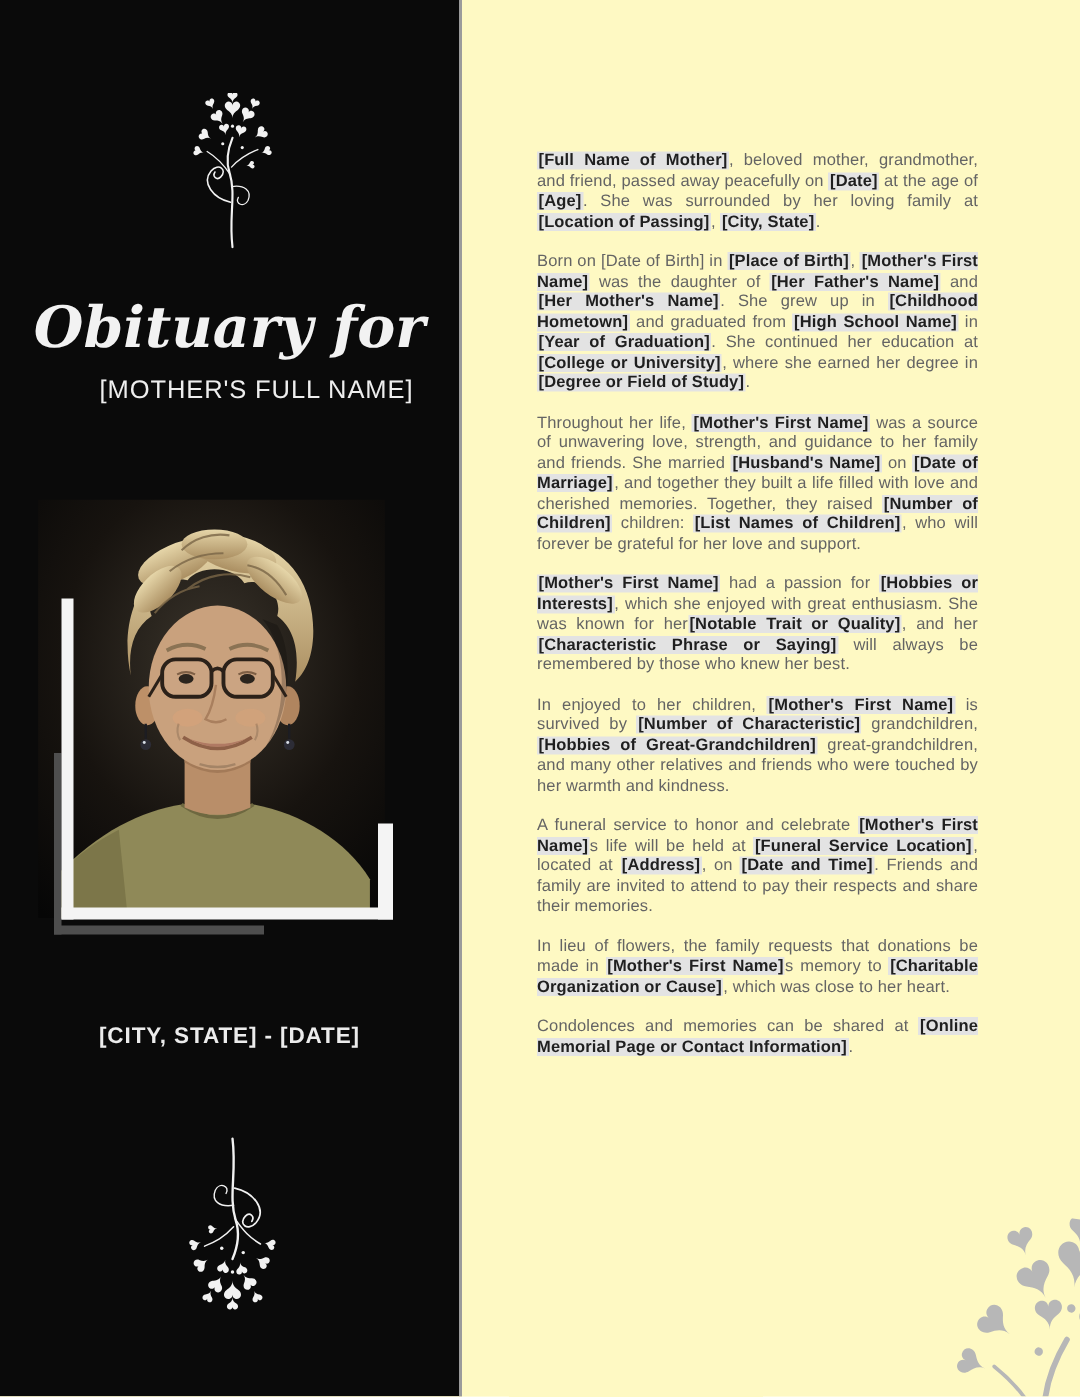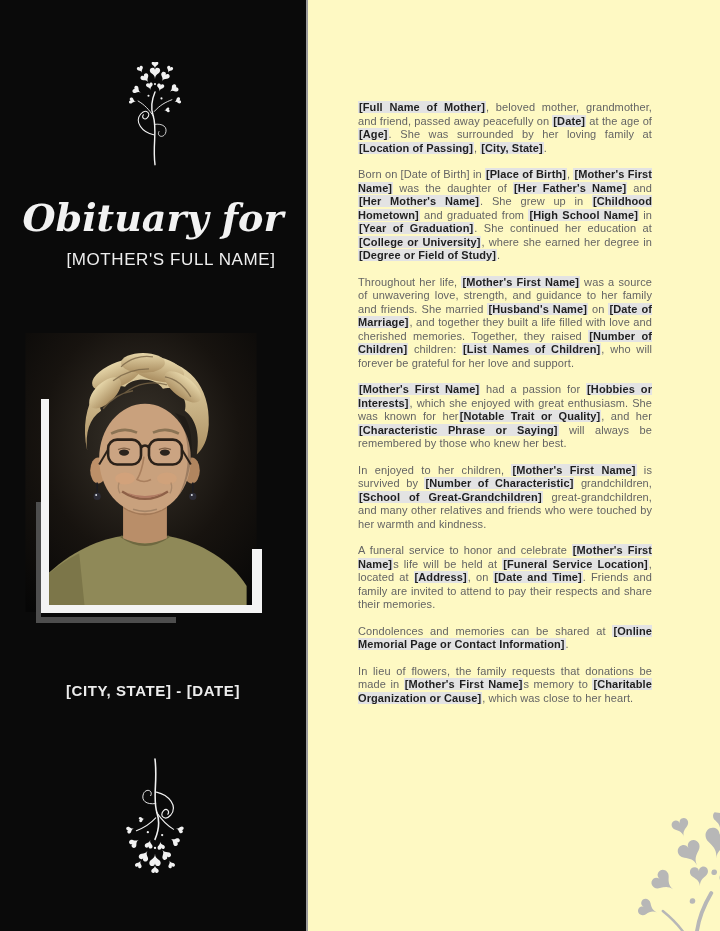"[School of Great-Grandchildren]" span.ph { text: School -> Hobbies }
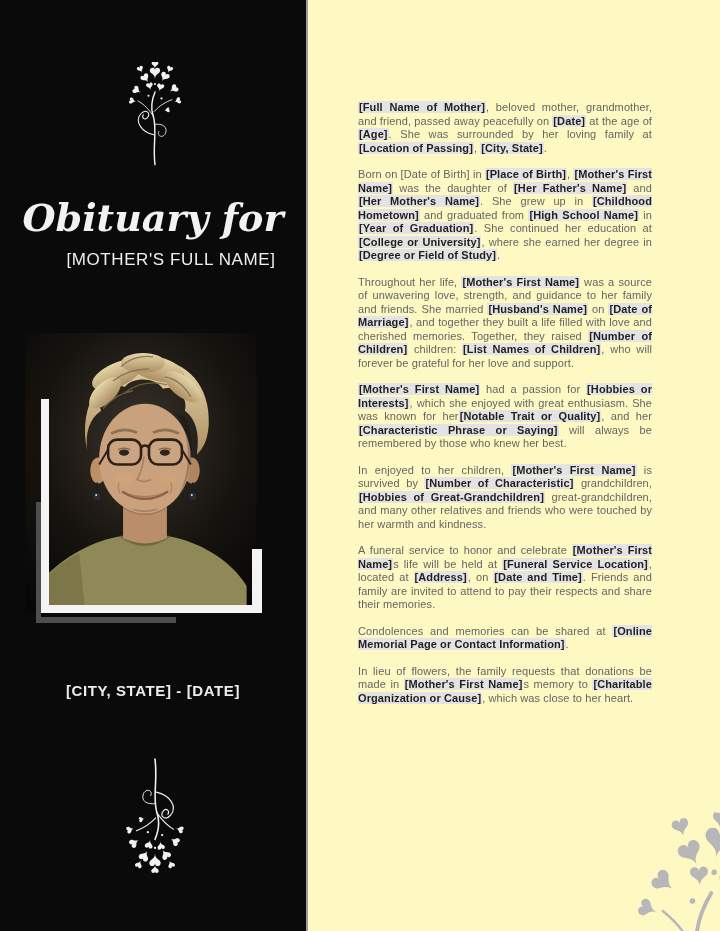"Condolences and memories can be" p { order: before "In lieu of flowers, the" -> after "In lieu of flowers, the" }
